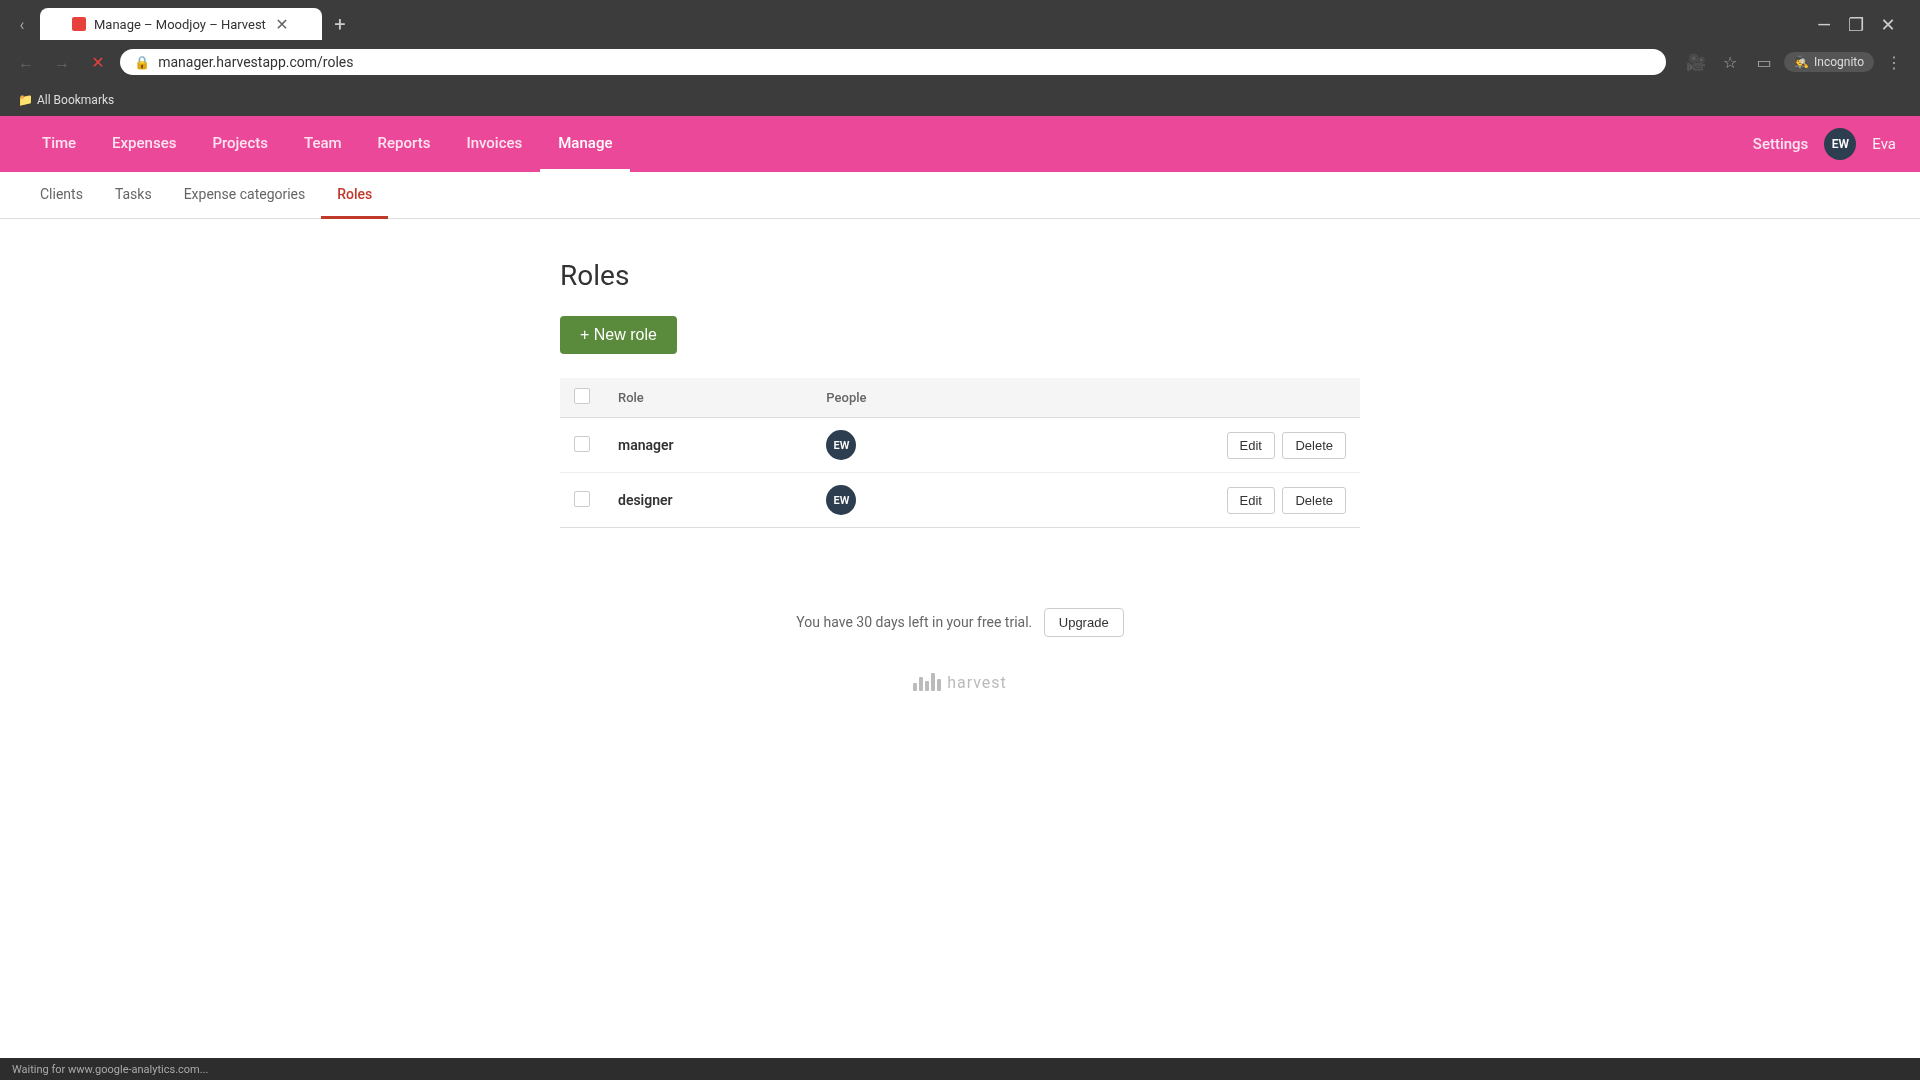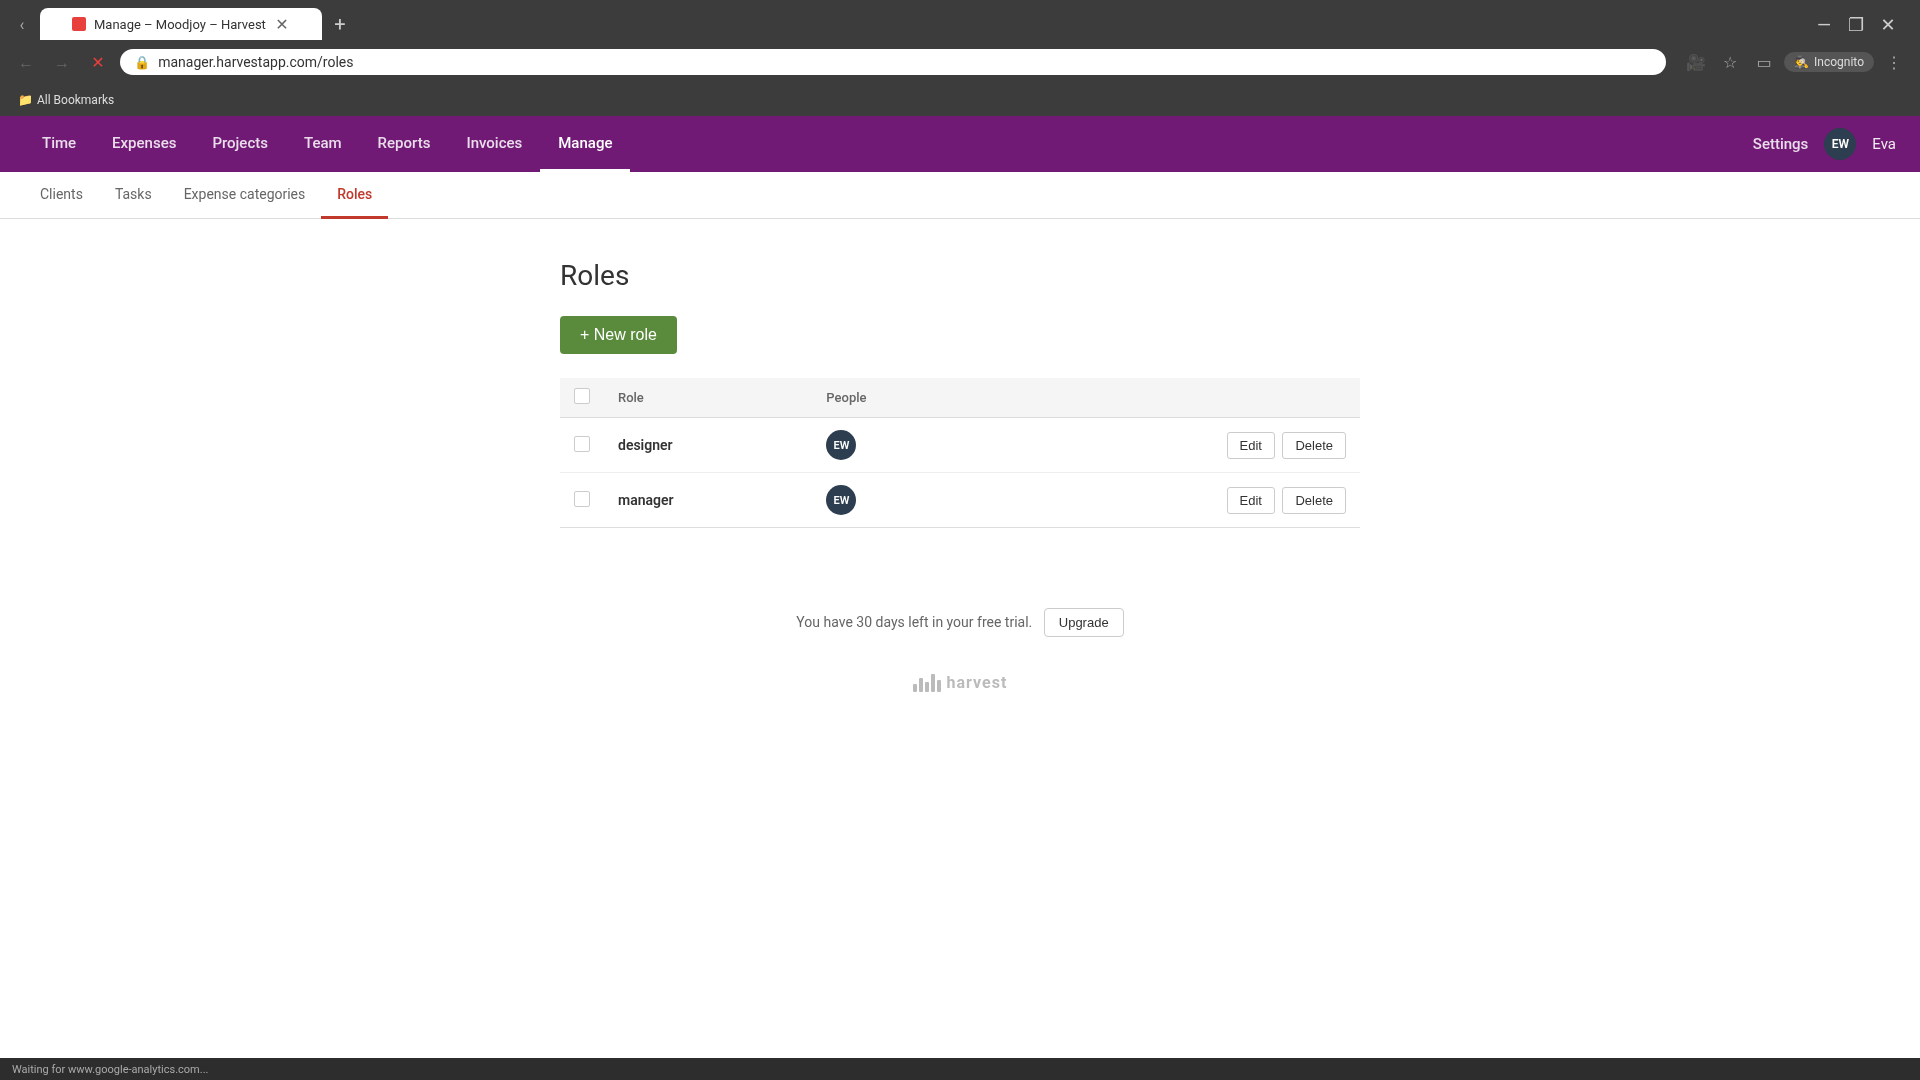"Time" .app-nav { background: #701a75 -> #ec4899 }
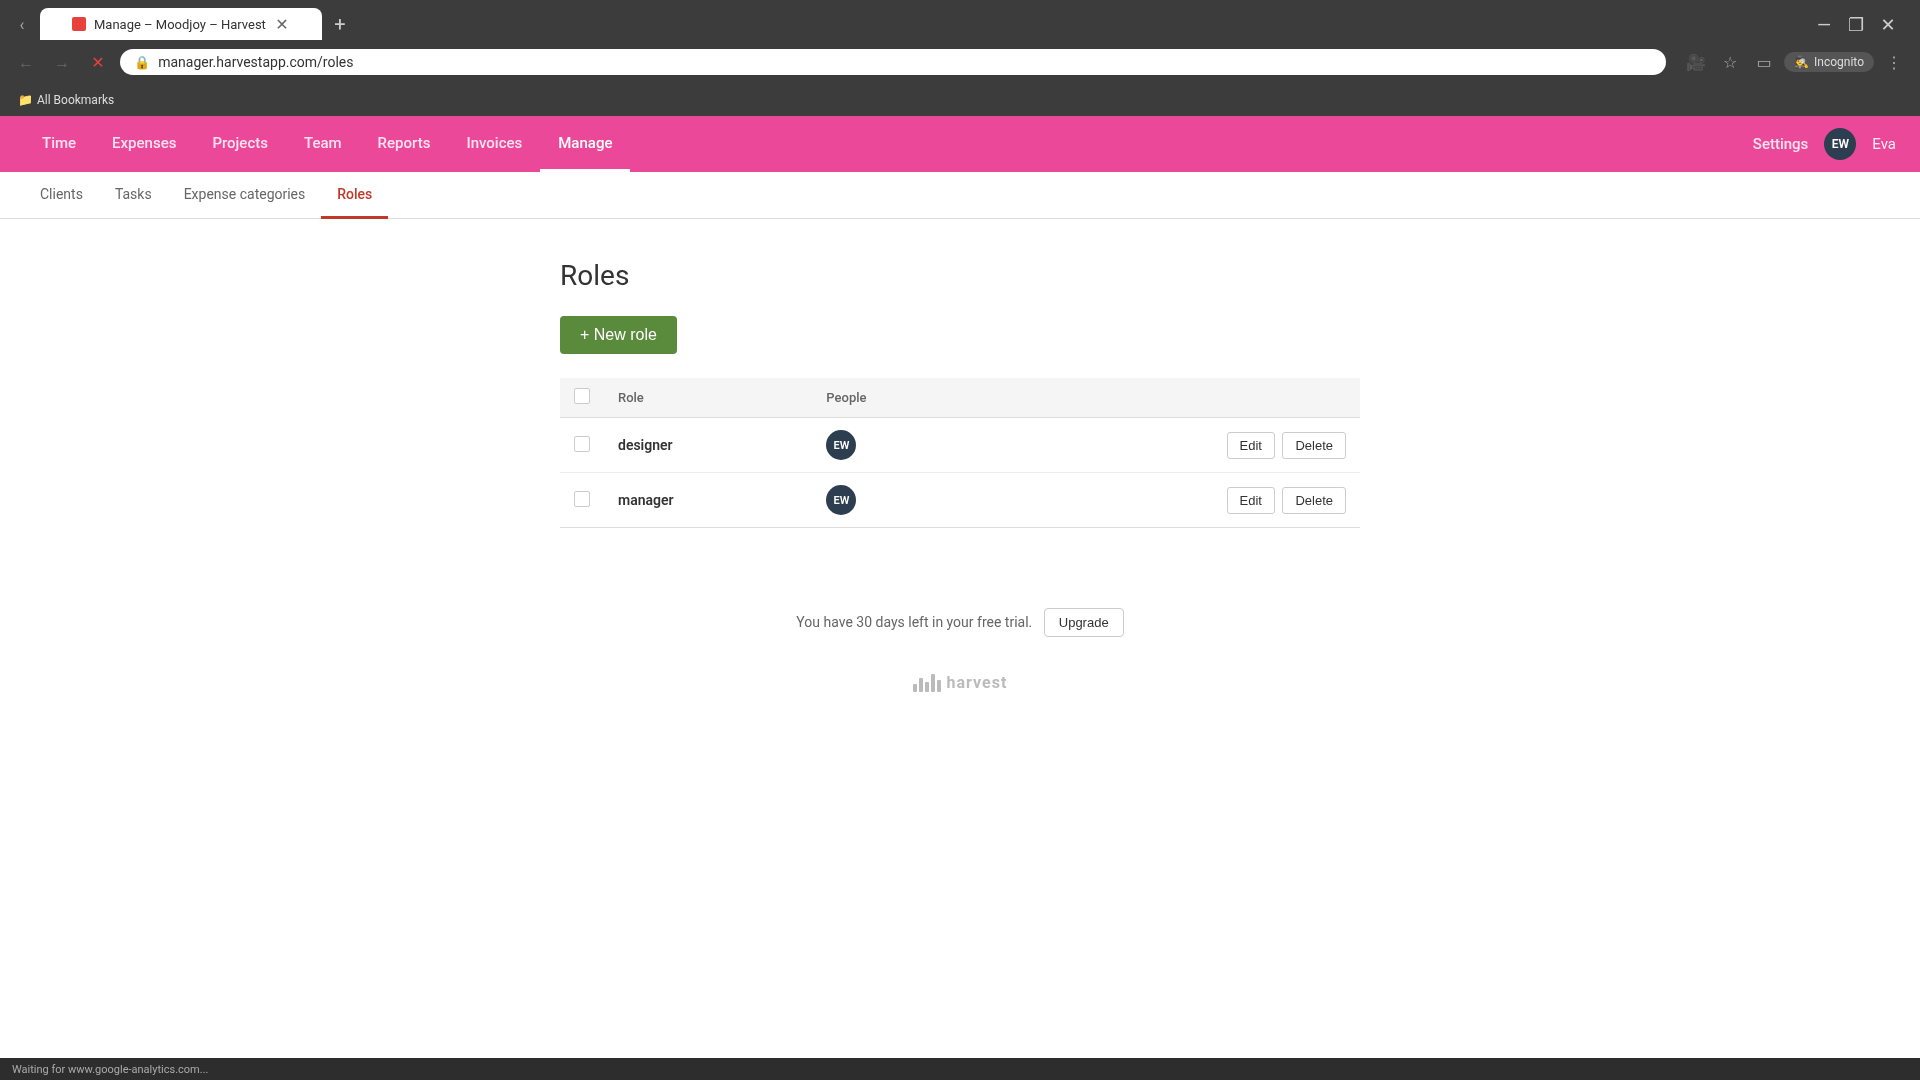"designer" tr.table-row { order: before "manager" -> after "manager" }
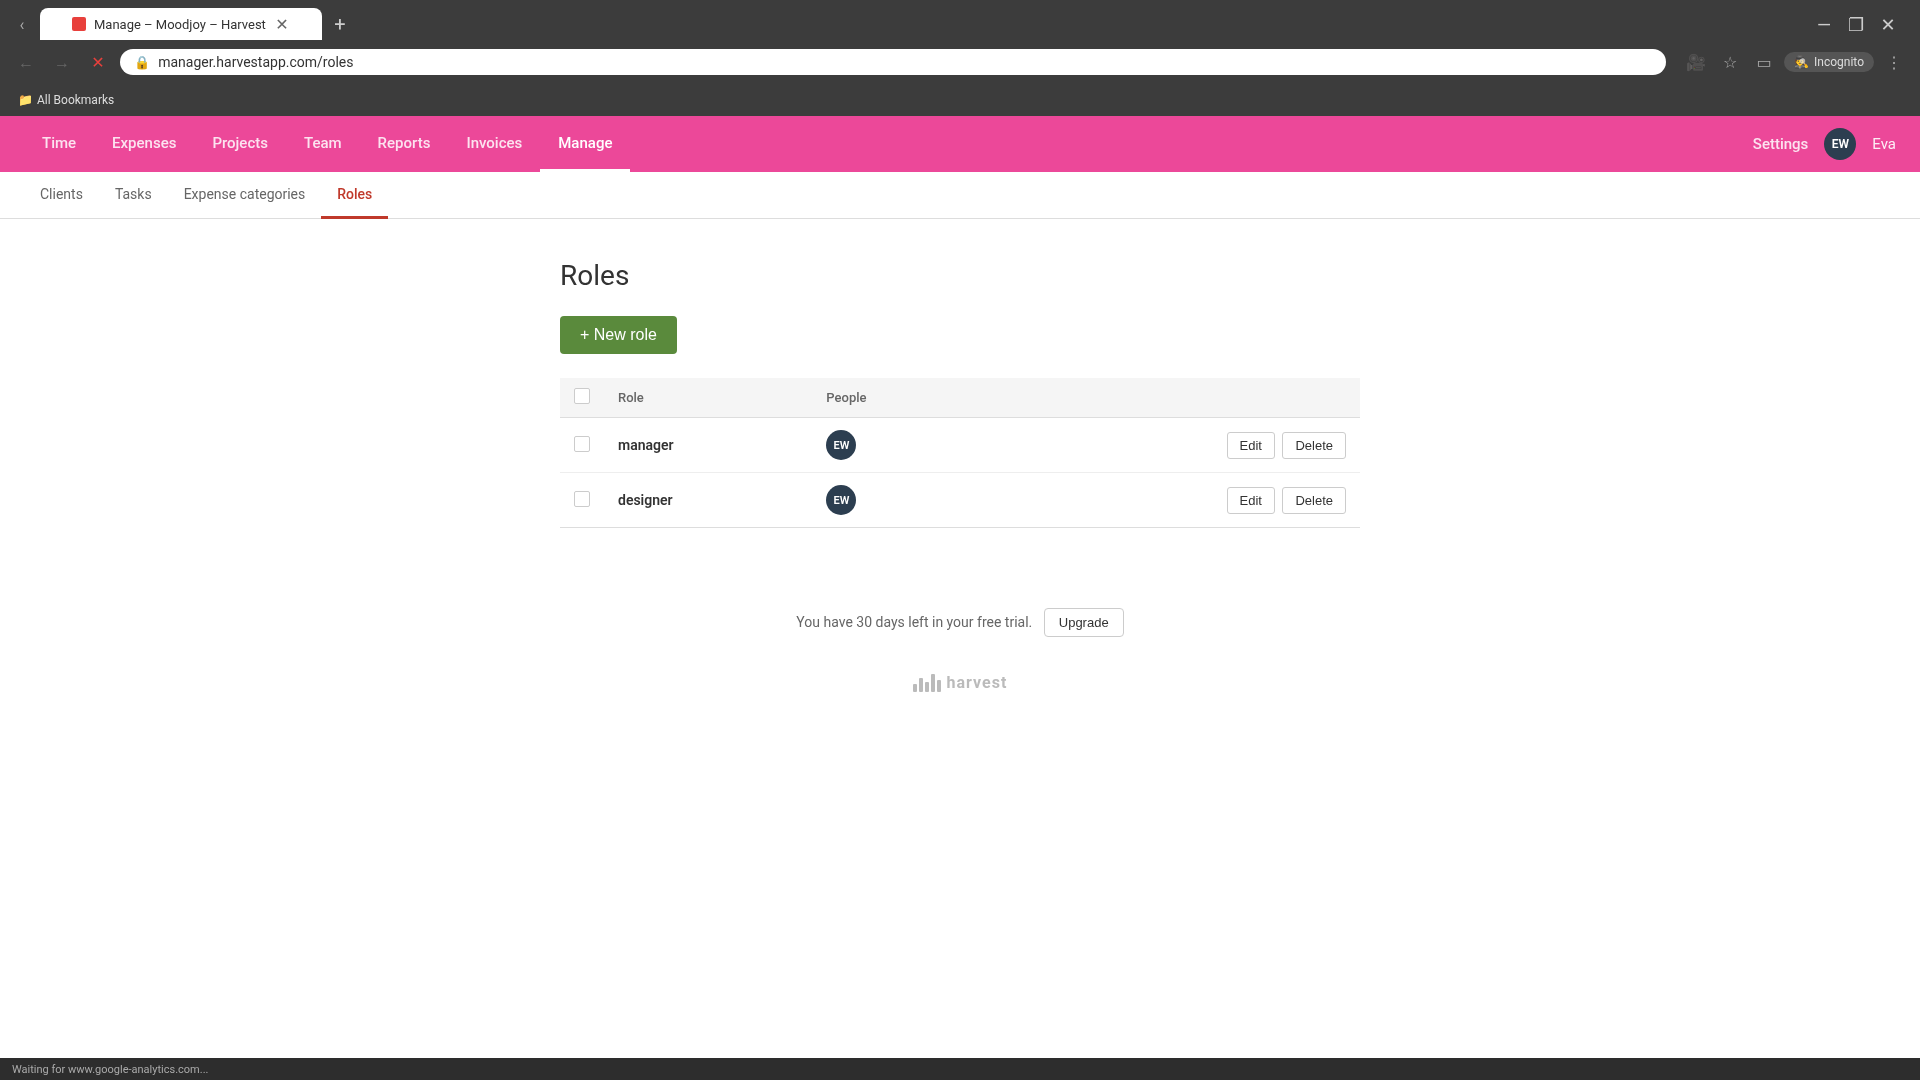"harvest" .harvest-logo { align-items: center -> flex-start; font-weight: bold -> none }
